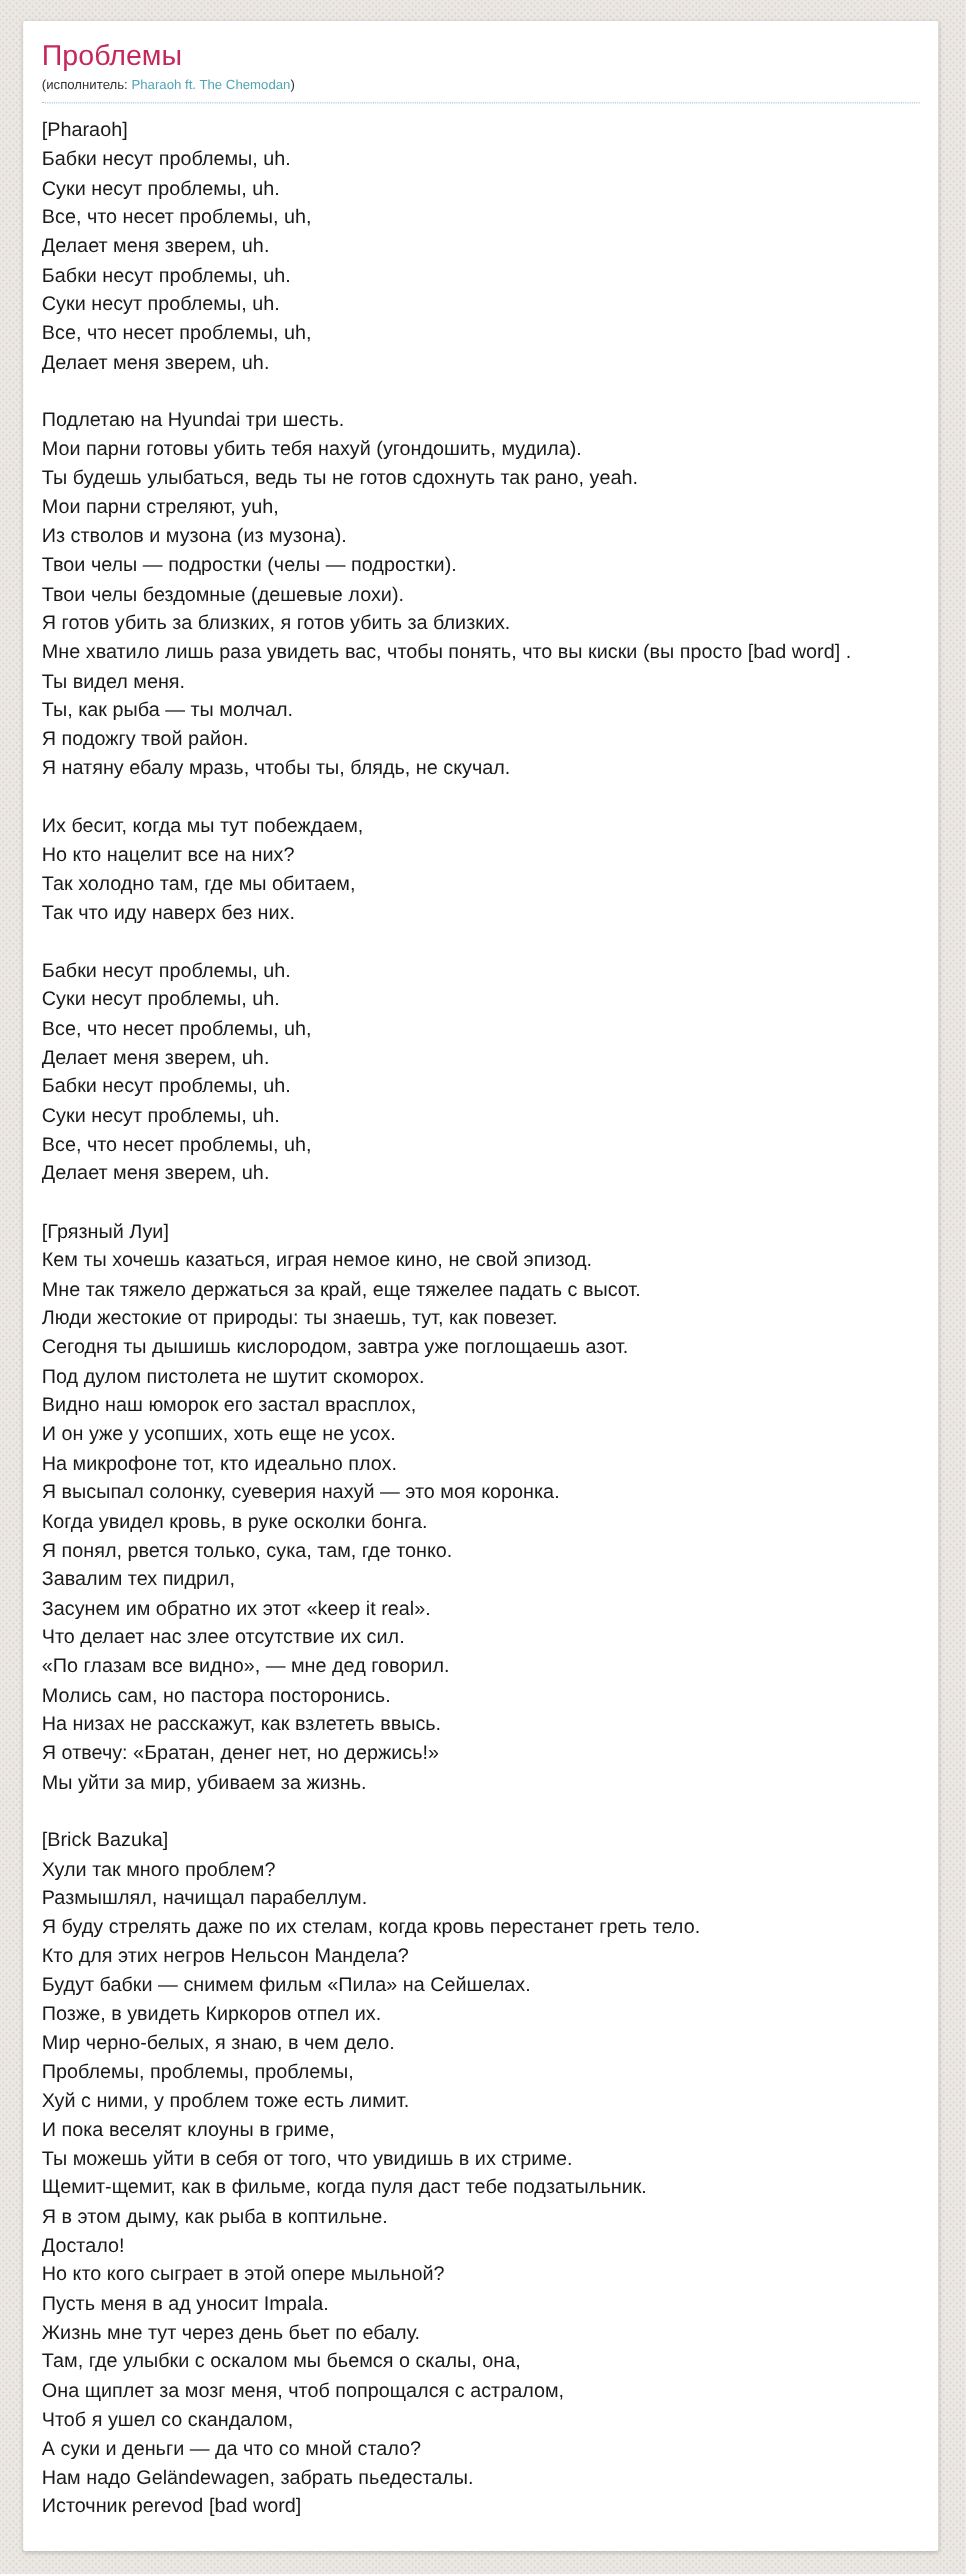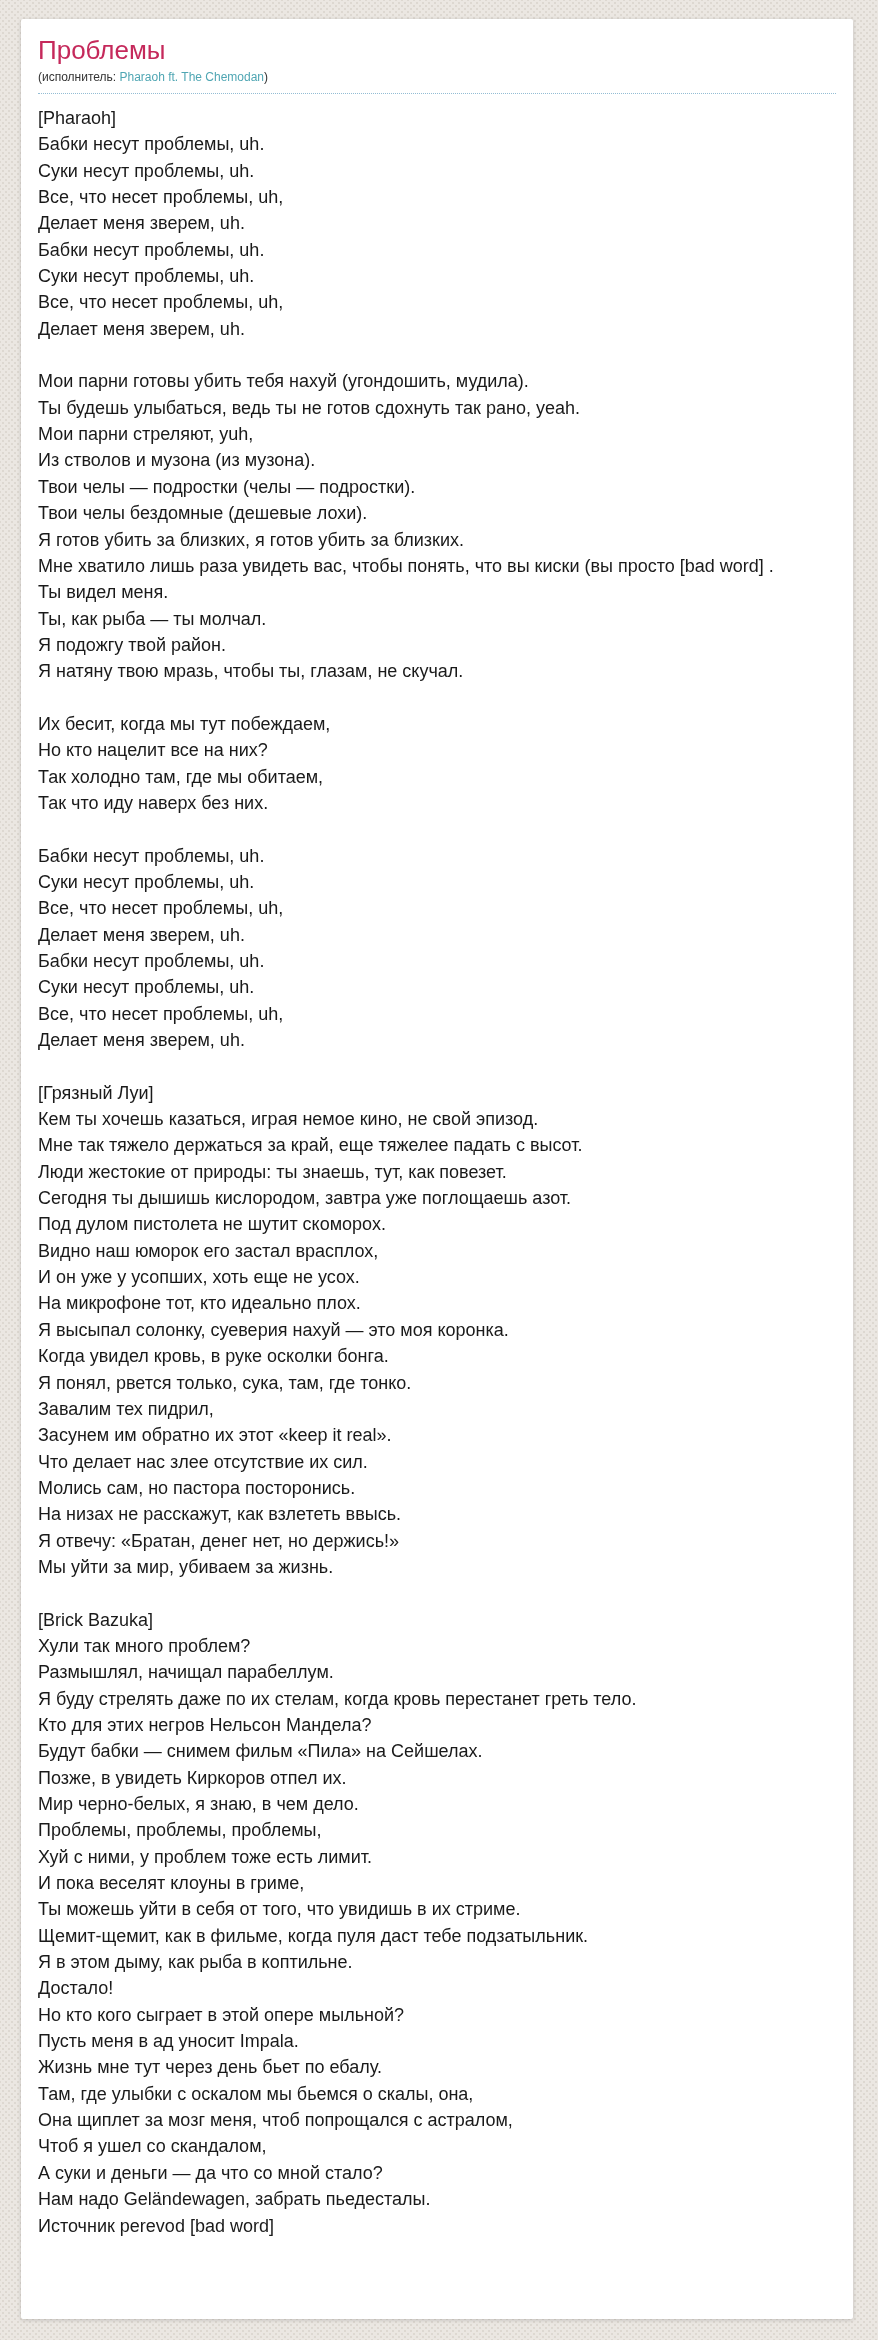"Подлетаю на Hyundai три шесть." div.lyric-line { html: none -> <div>Подлетаю на Hyundai три шесть.</div> }
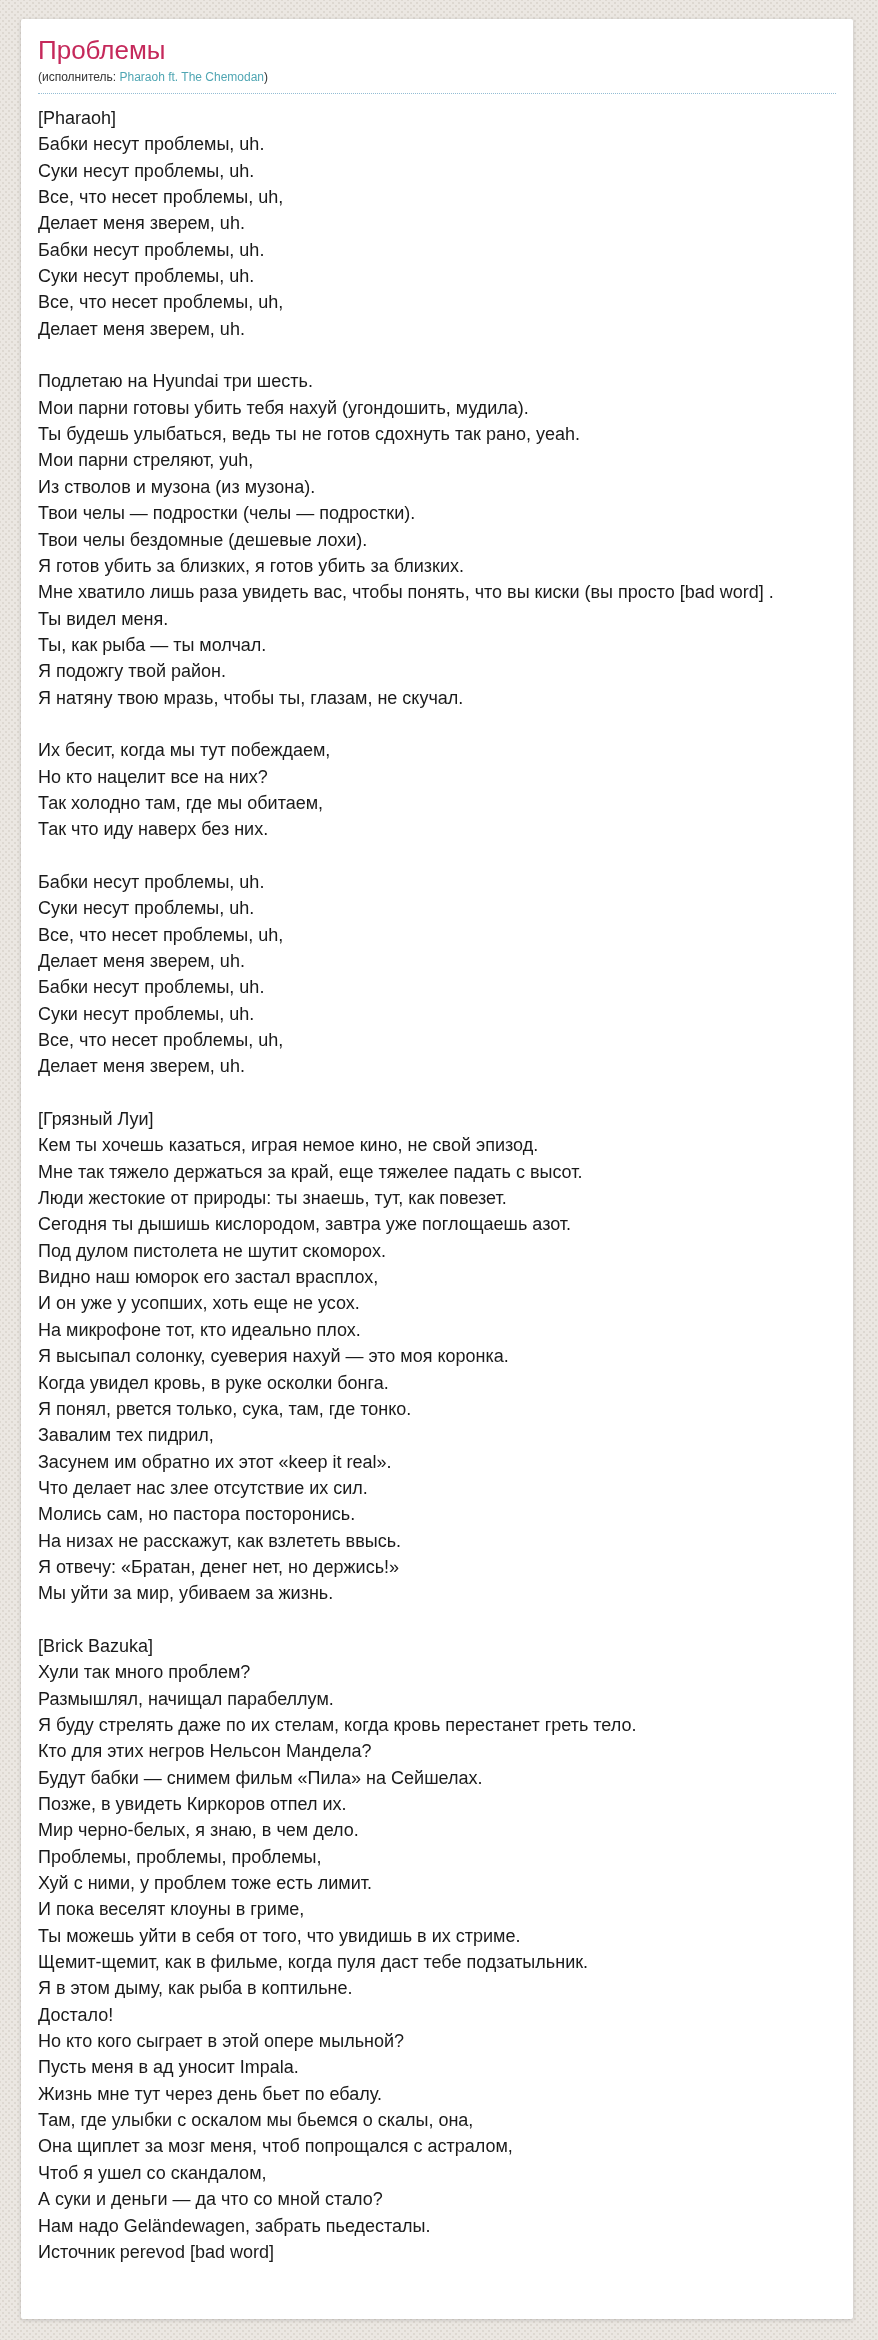"Я натяну твою мразь, чтобы" div.lyric-line { text: твою мразь, чтобы ты, глазам -> ебалу мразь, чтобы ты, блядь }
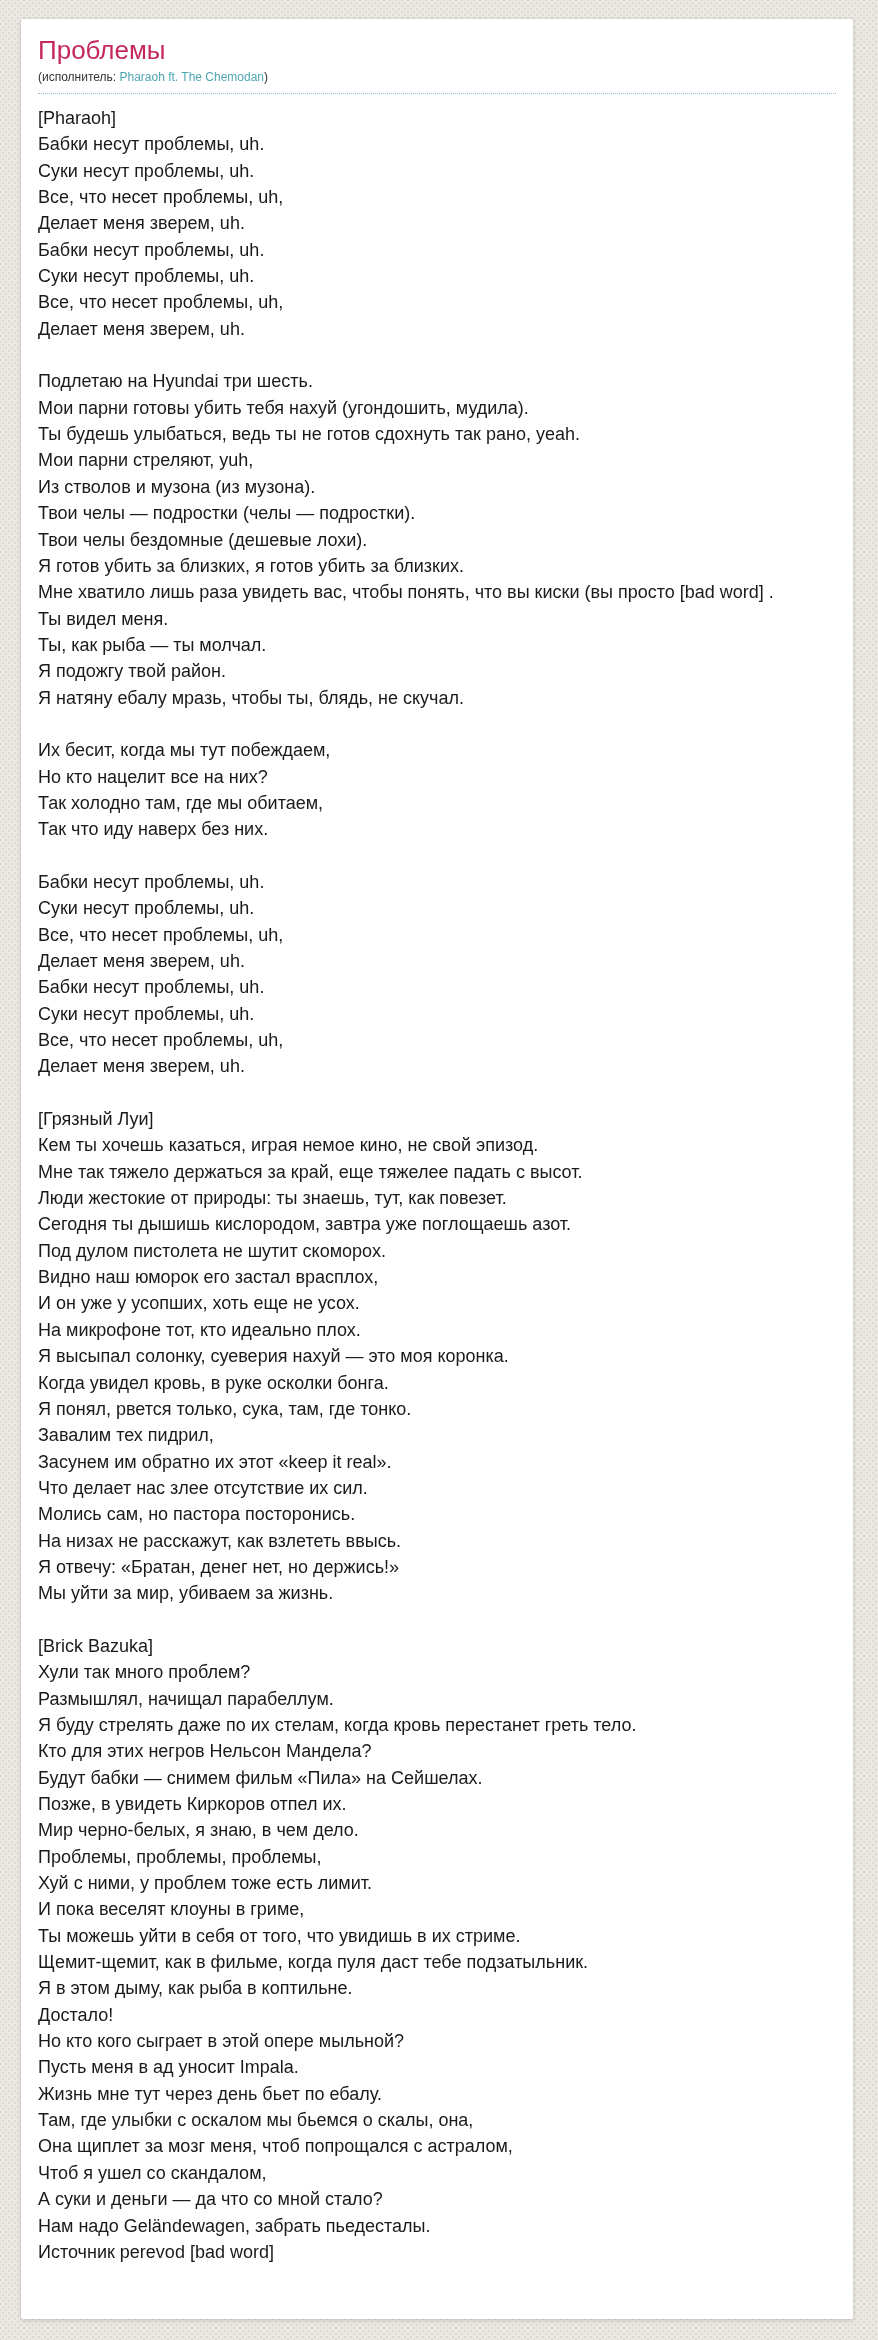"«По глазам все видно», —" div.lyric-line { html: none -> <div>«По глазам все видно», — мне дед говорил.</div> }
